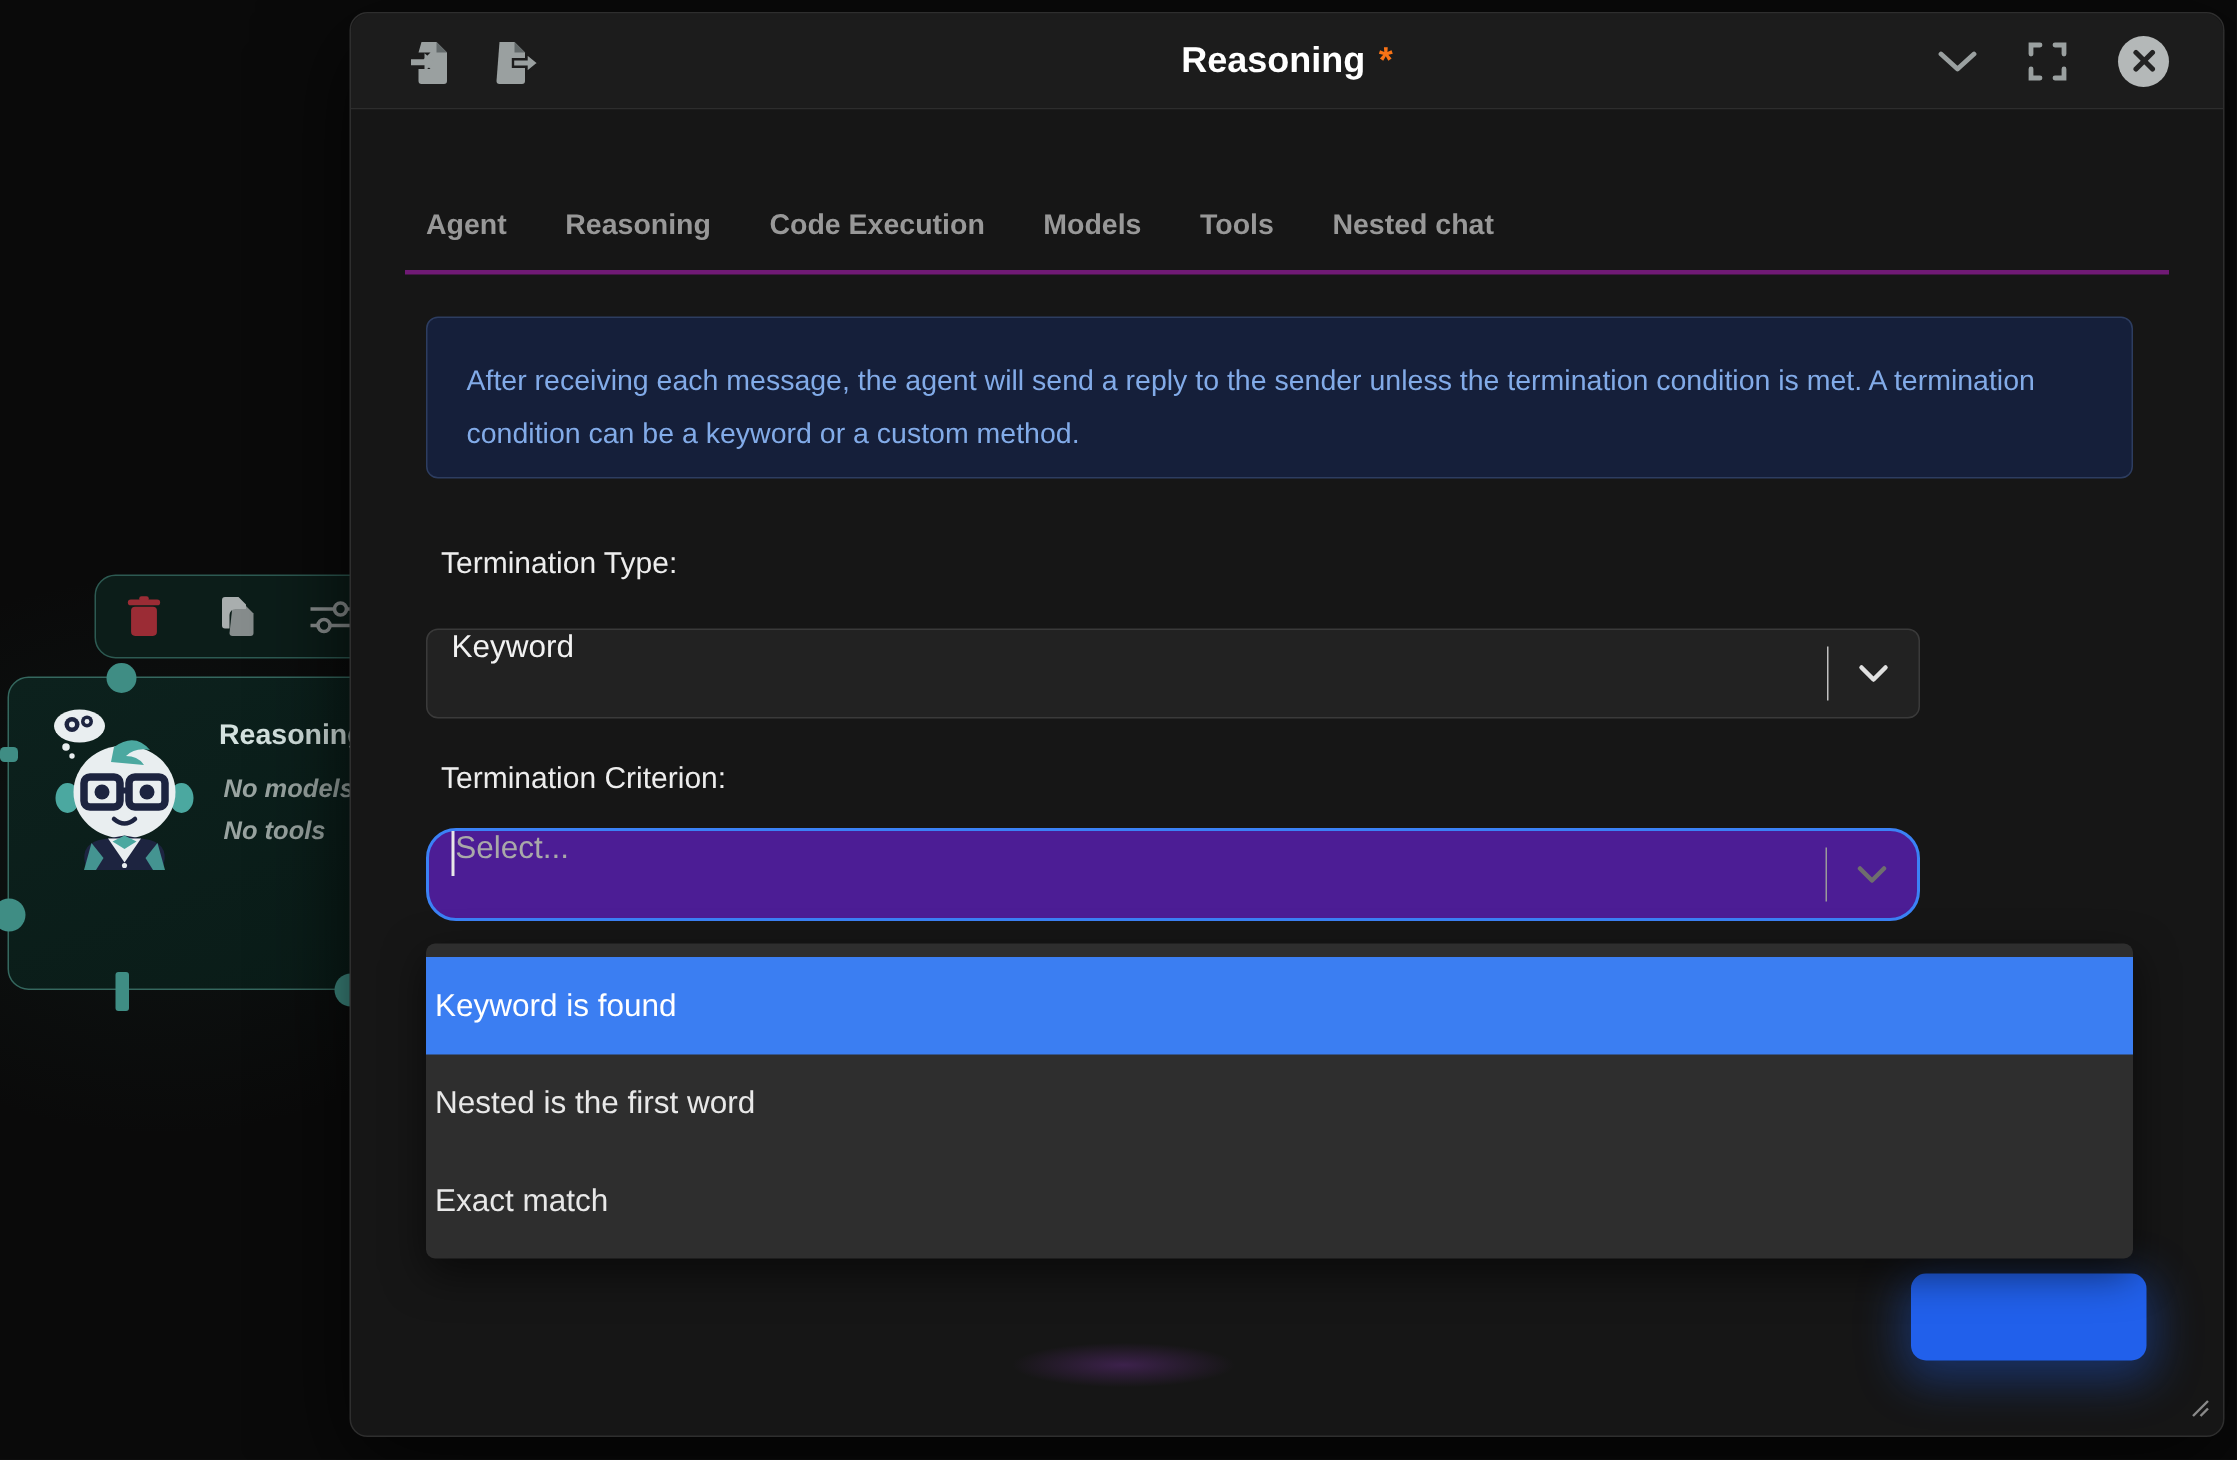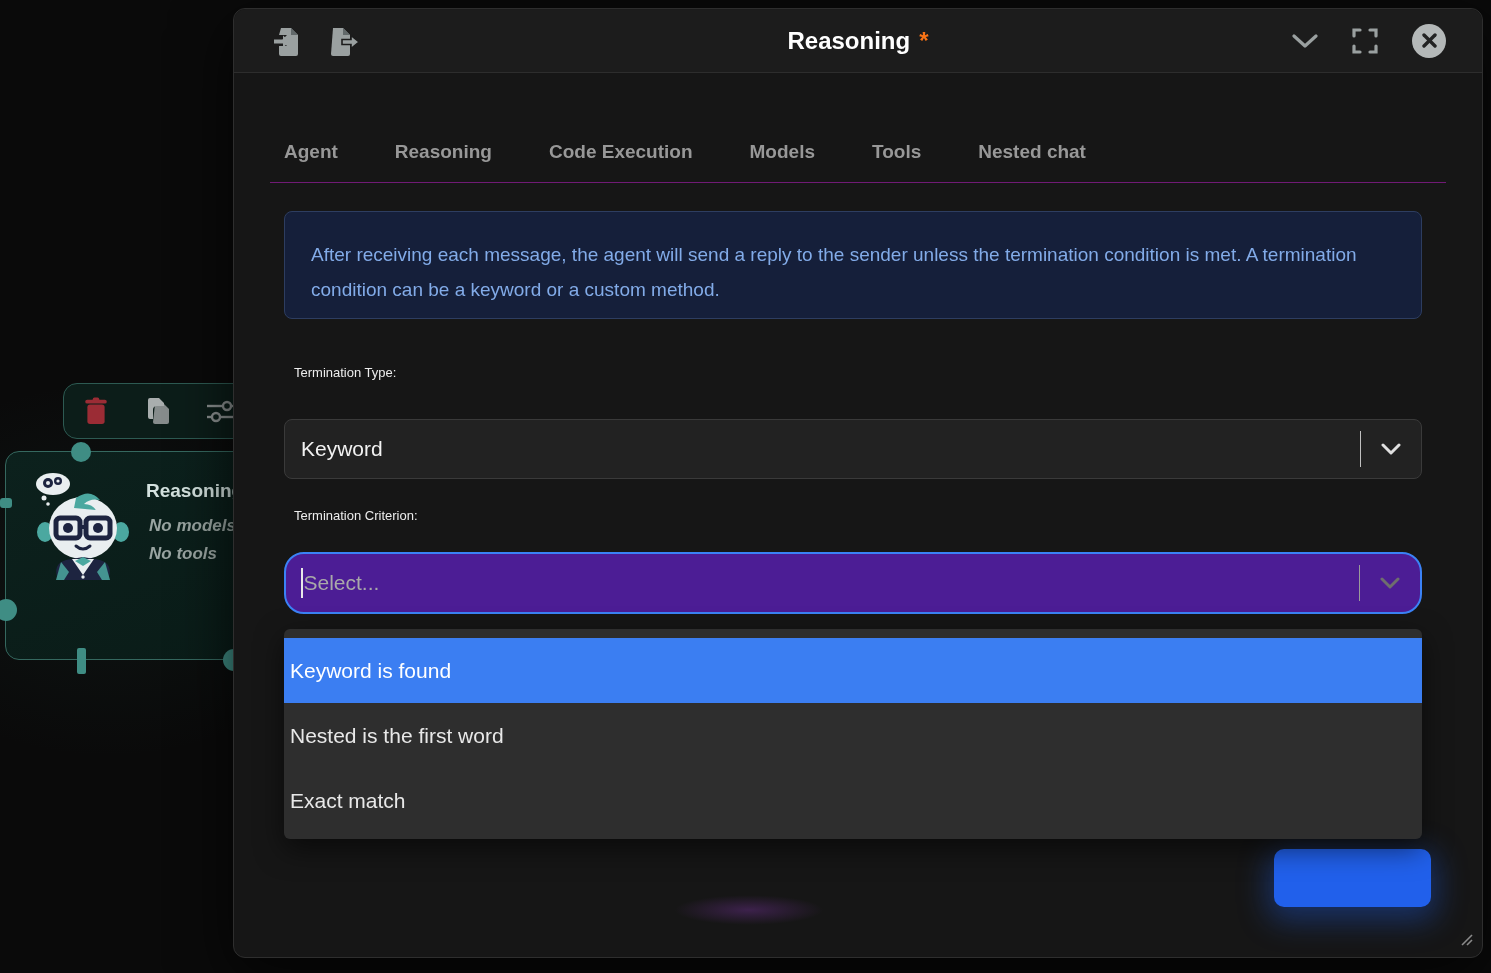"Agent" .tabs { border-bottom: 1px solid #701a75 -> 3px solid #701a75; gap: 29px -> 11px }
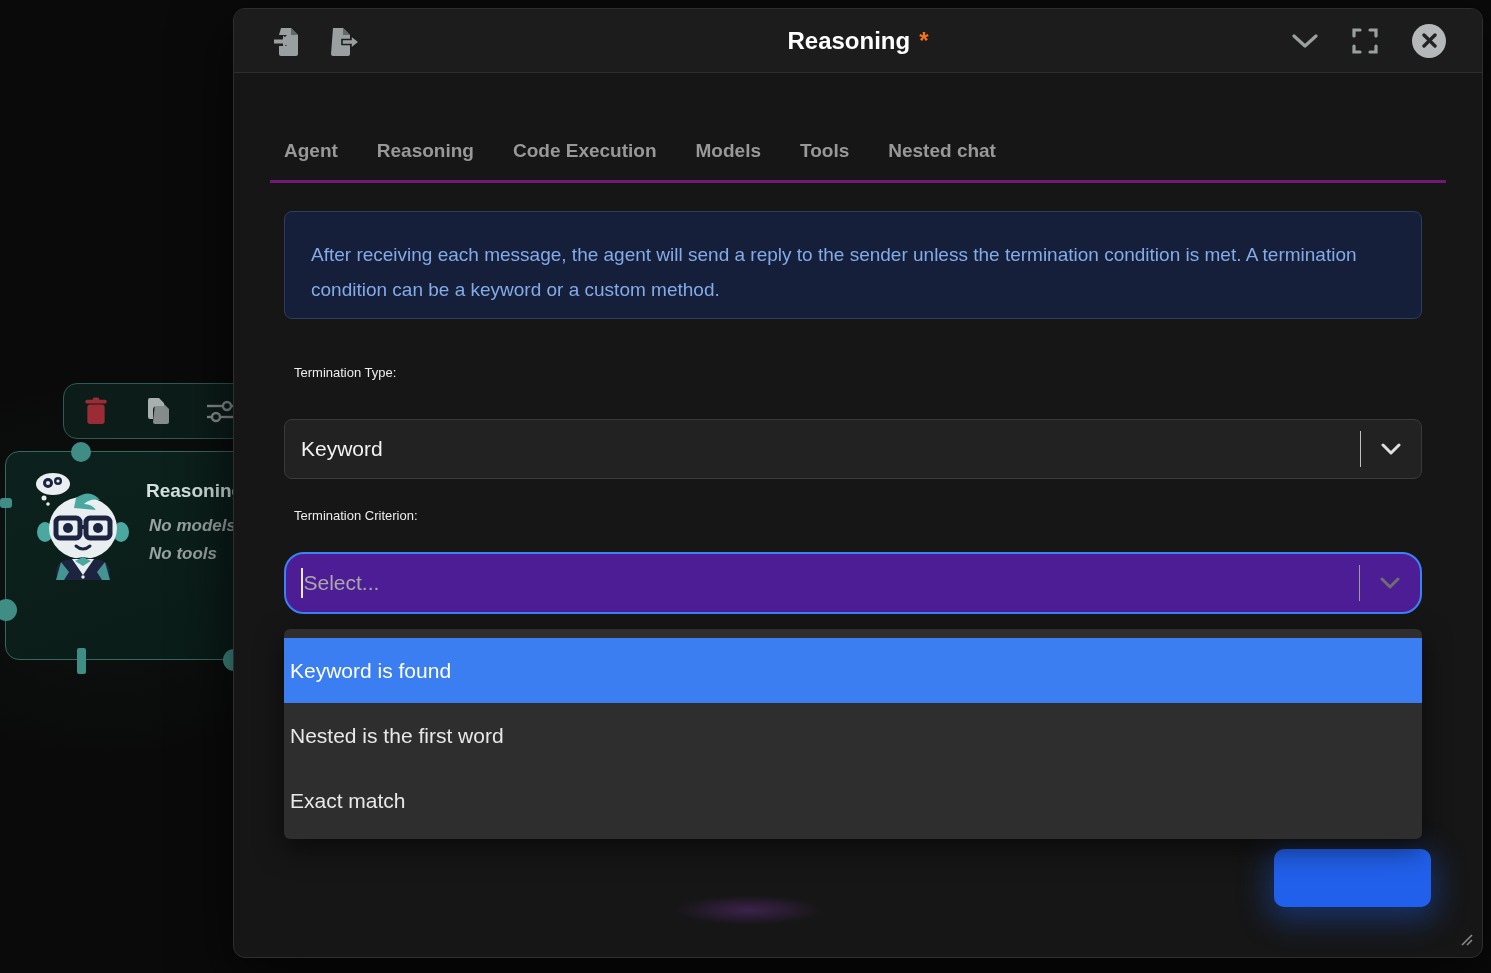"Termination Type:" .field-label { font-size: 13px -> 20px }
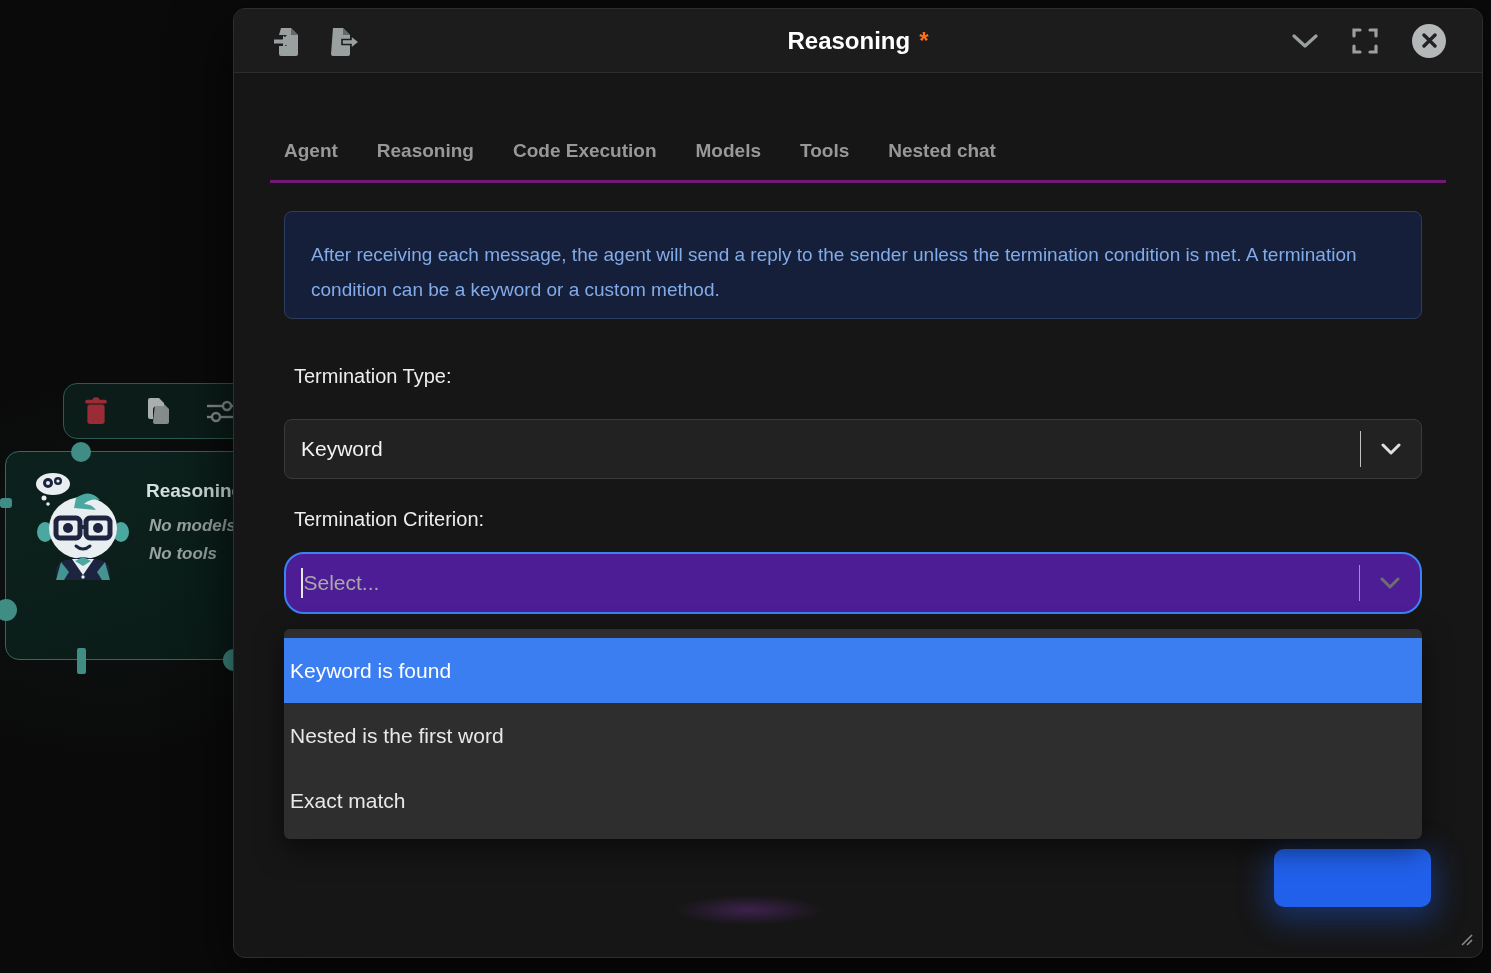"Keyword" .select-box { align-items: center -> flex-start; width: 1138px -> 996px }
